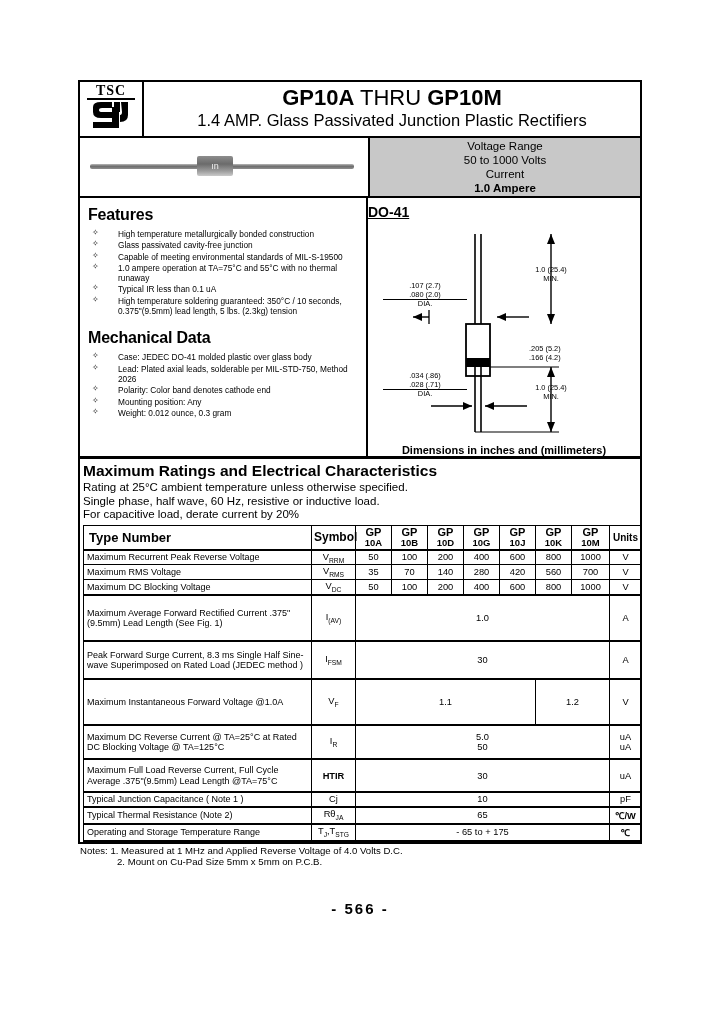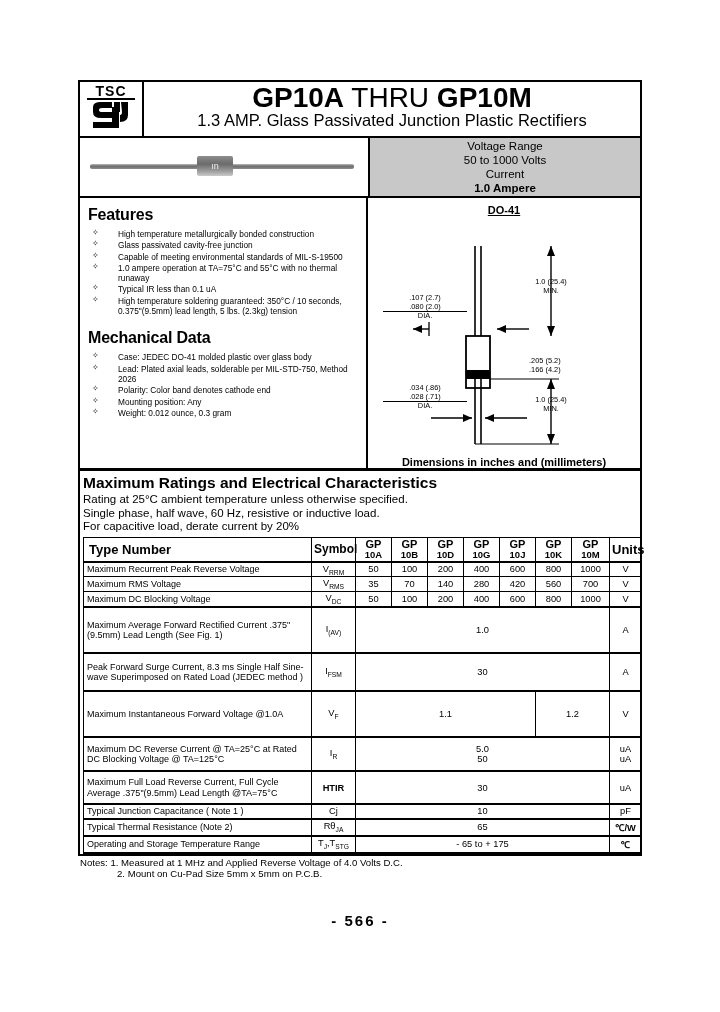"TSC" .logo .tsc { font-family: Liberation Sans, sans-serif -> Liberation Serif, serif }
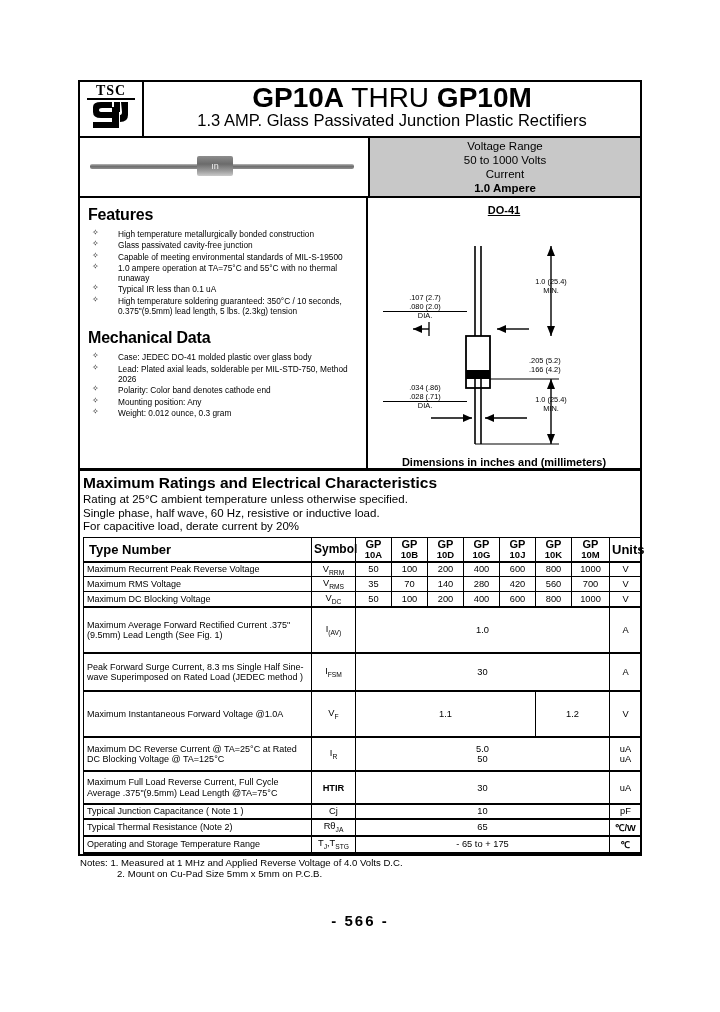"GP10A THRU GP10M" .title-1 { font-size: 28px -> 22px }
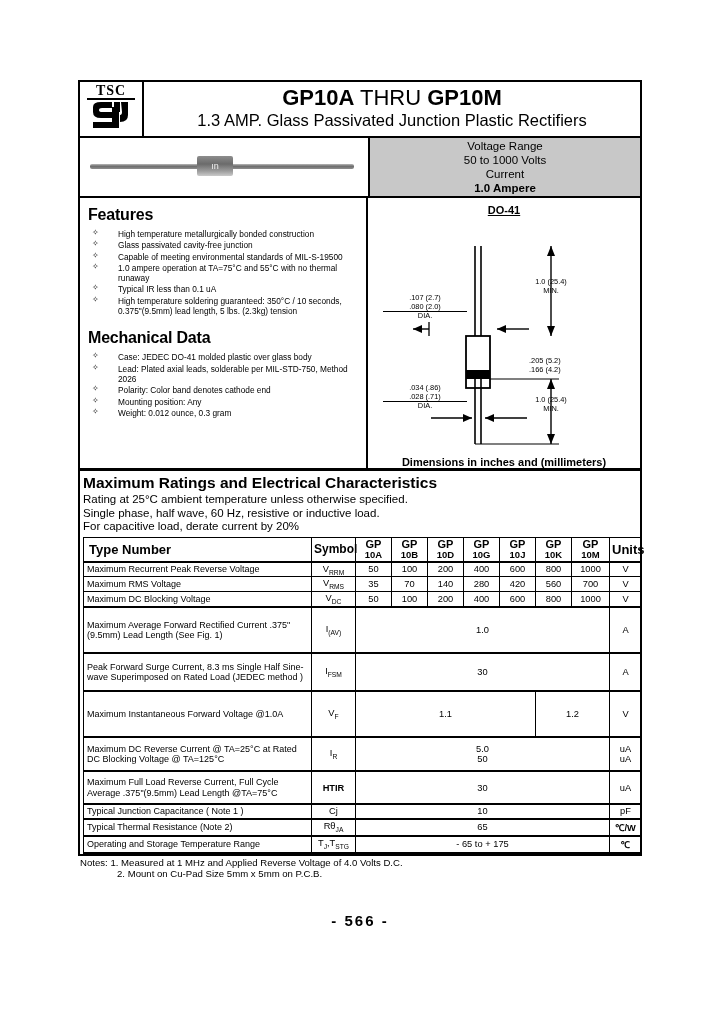"1.3 AMP. Glass Passivated Junction" div.title-2 { text: 1.3 -> 1.4 }
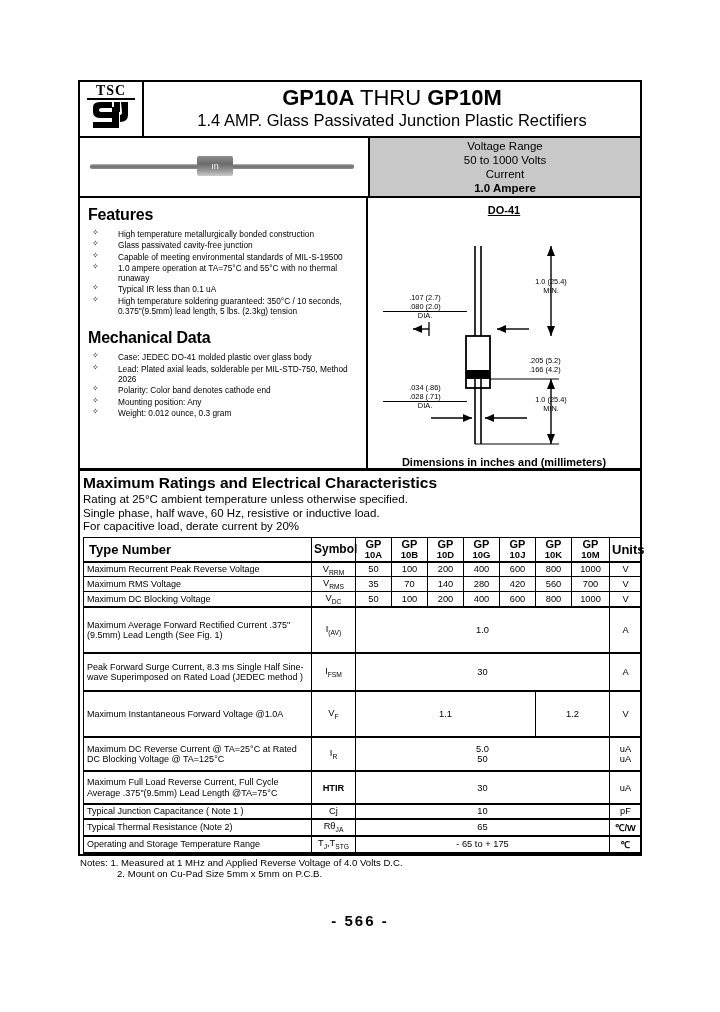"DO-41" .do41-title { font-size: 11px -> 14px; margin: 2px 0 16px 0 -> 2px 0 0 0; text-align: center -> none }
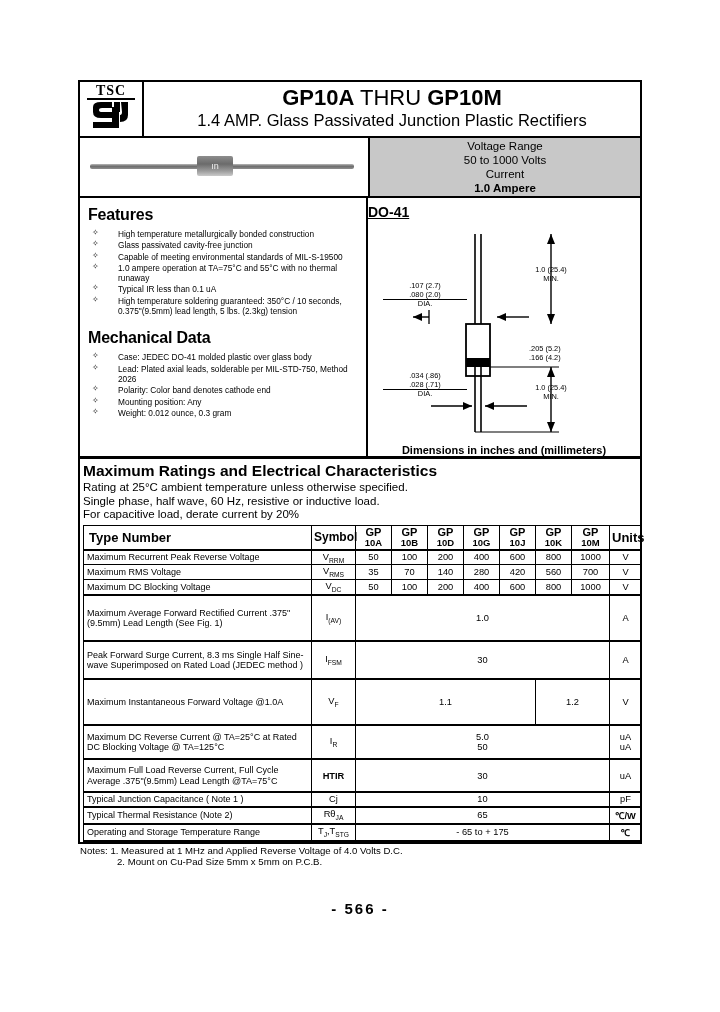"Units" table.spec thead th.un { font-size: 13px -> 10px }
